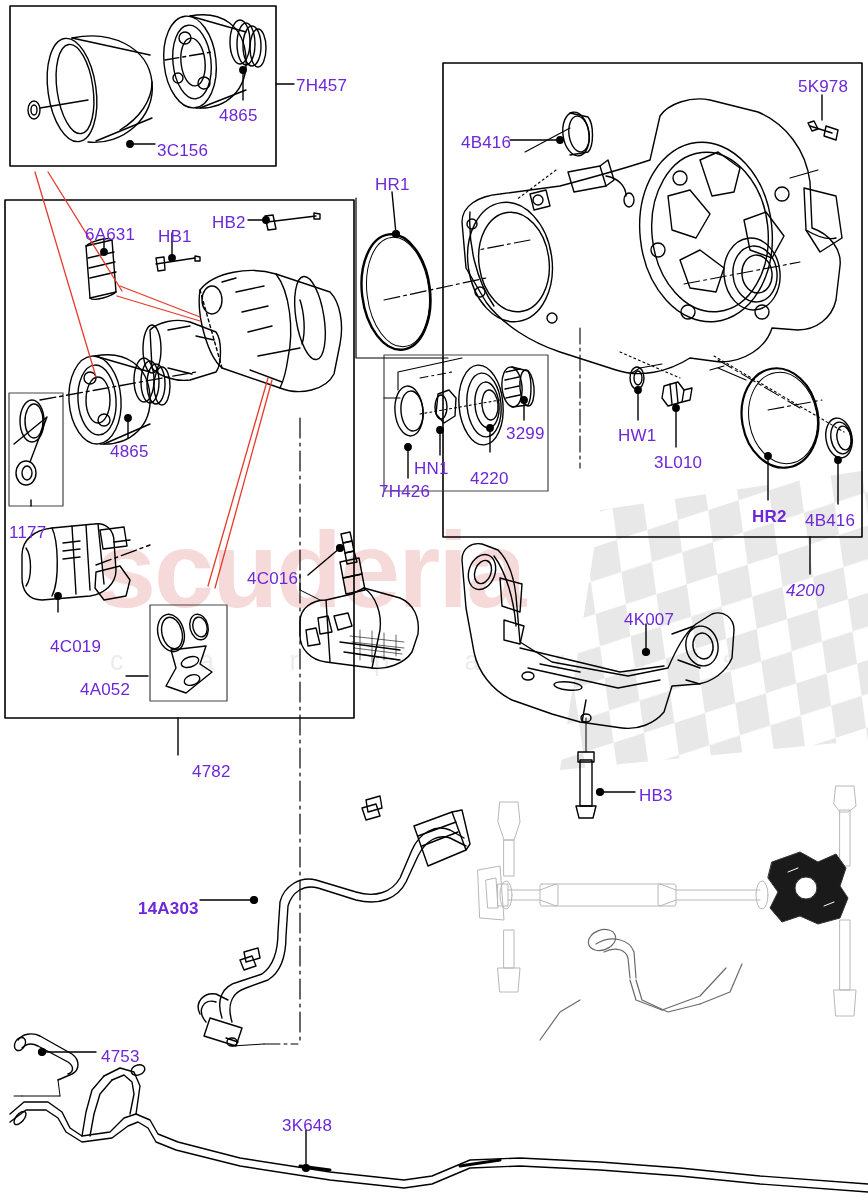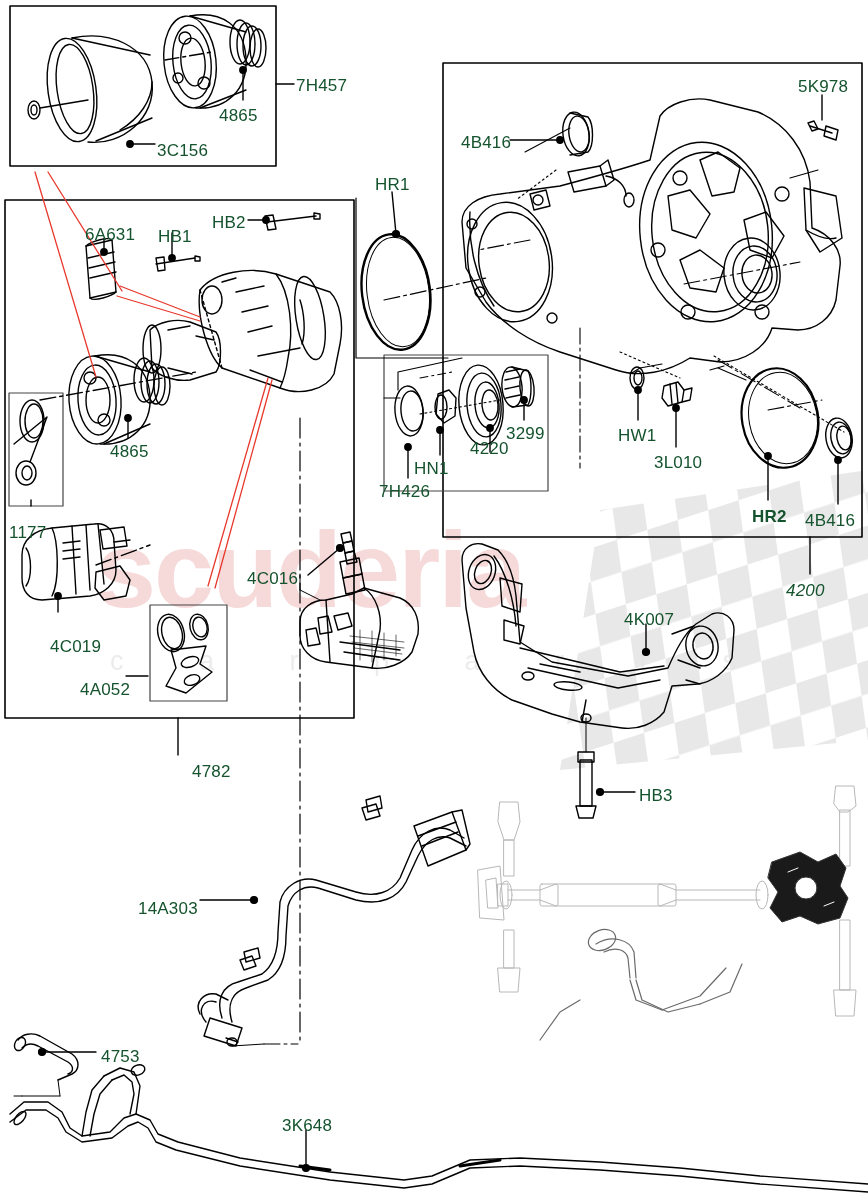"7H457" .lbl { color: #14532d -> #6d28d9 }
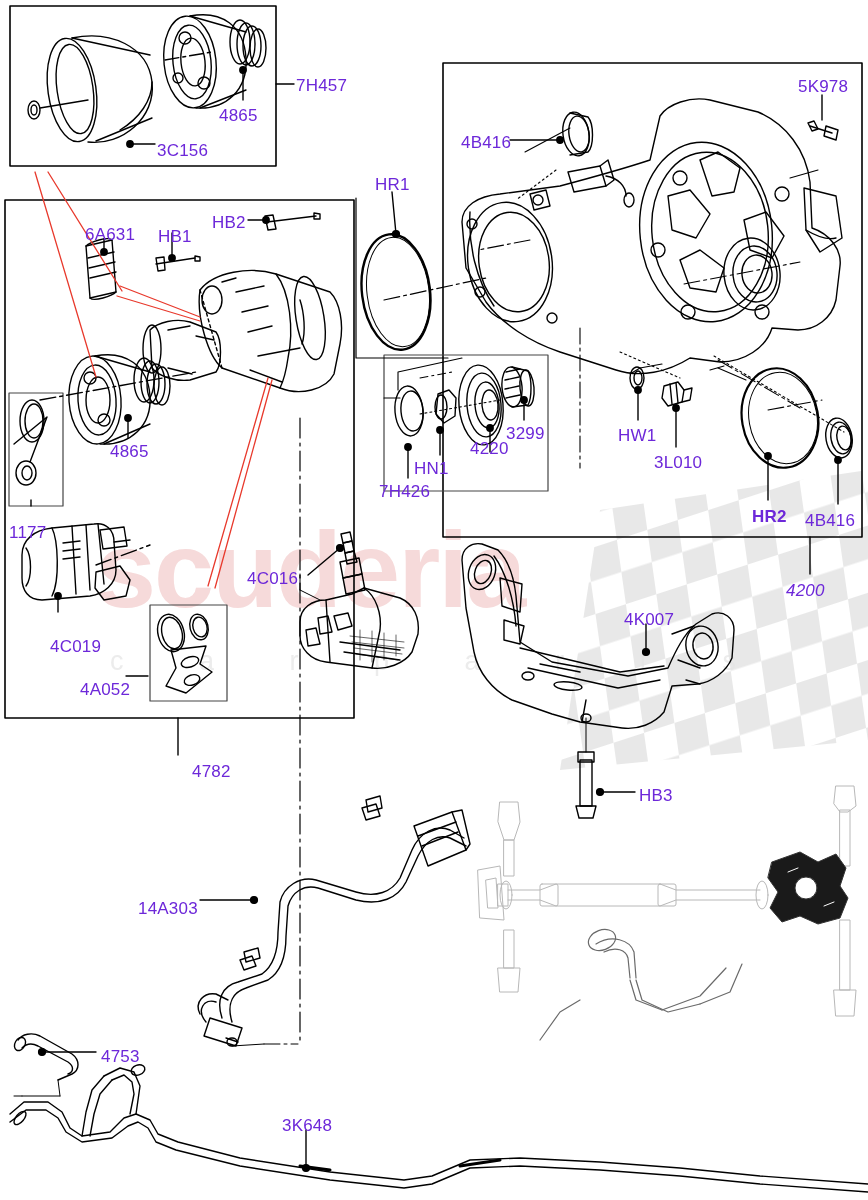"4220" div.lbl { top: 440px -> 470px }
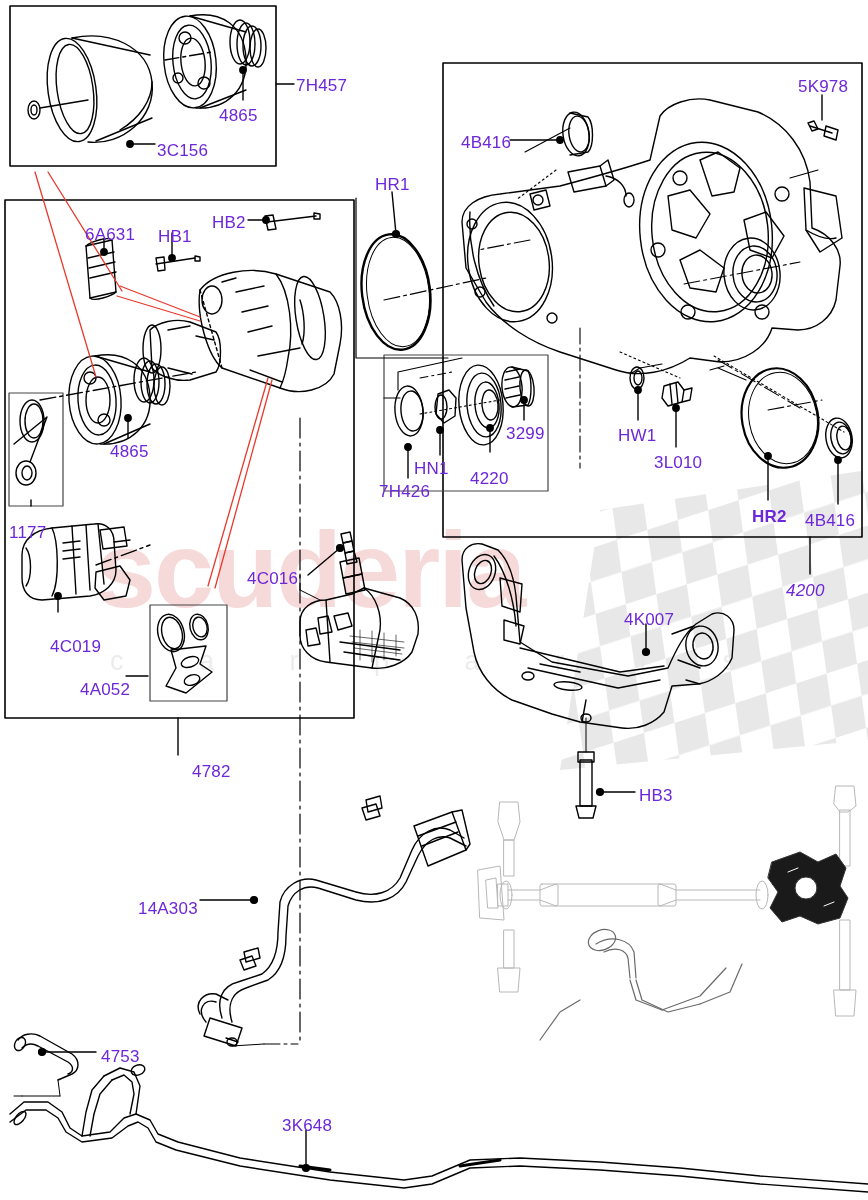"14A303" div.lbl { font-weight: none -> bold }
